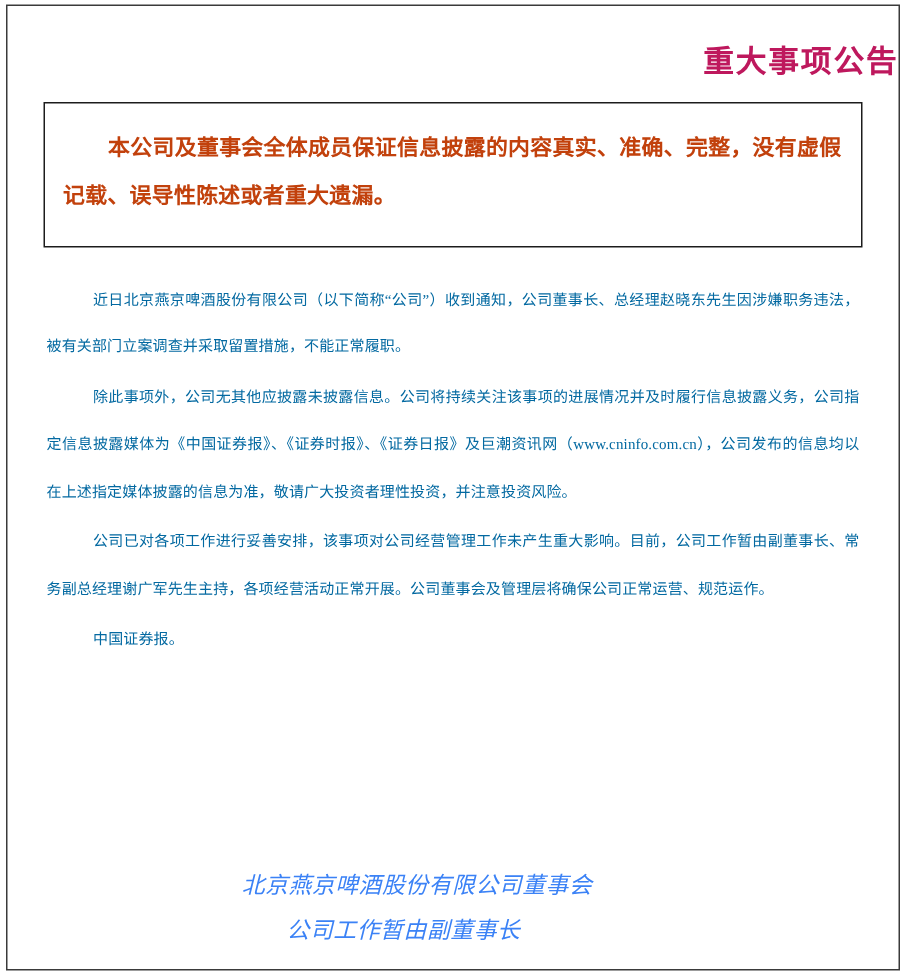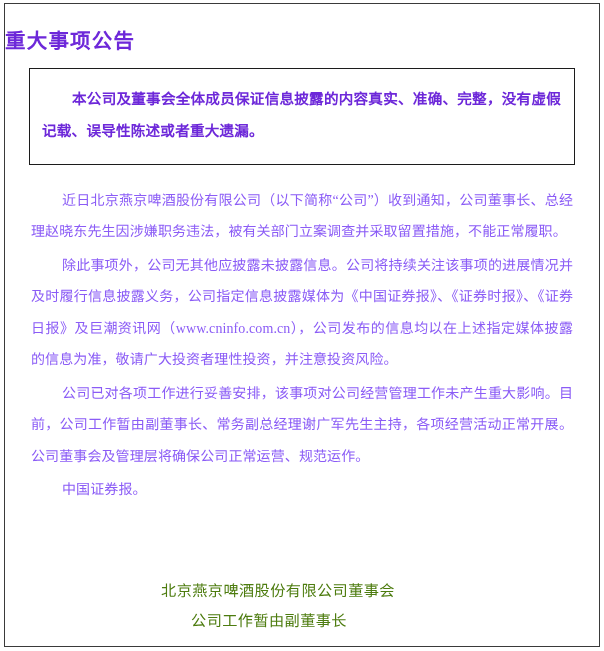"重大事项公告" .doc-title { color: #6d28d9 -> #be185d; text-align: left -> right }
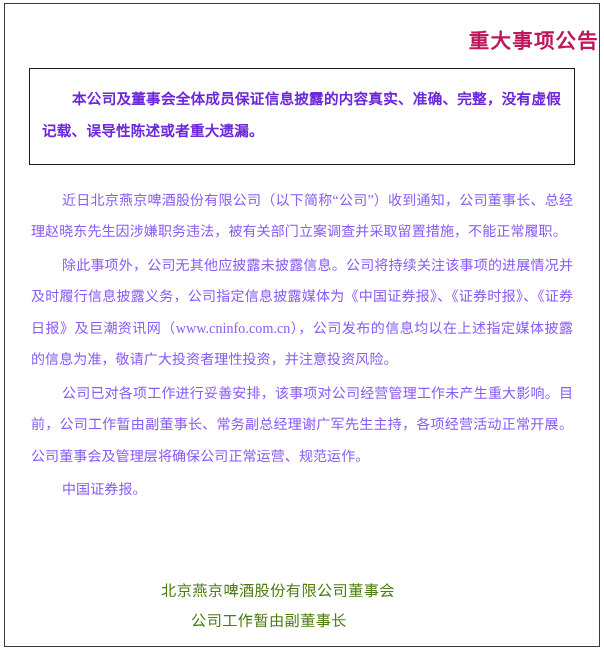"本公司及董事会全体成员保证信息披露的内容真实、准确、完整，没有虚假记载、误导性陈" .statement-text { color: #6d28d9 -> #c2410c }
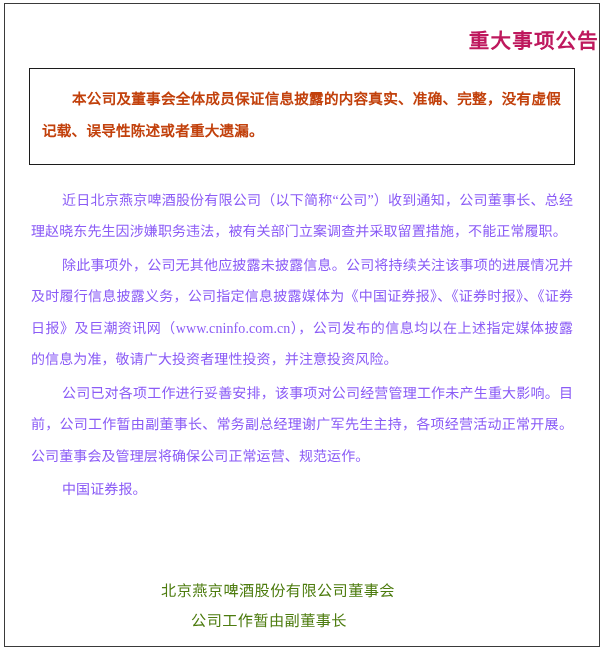"近日北京燕京啤酒股份有限公司（以下简称“公司”）收到通知，公司董事长、总经理赵晓" .body-para { color: #8b5cf6 -> #0369a1; font-size: 14px -> 10px }
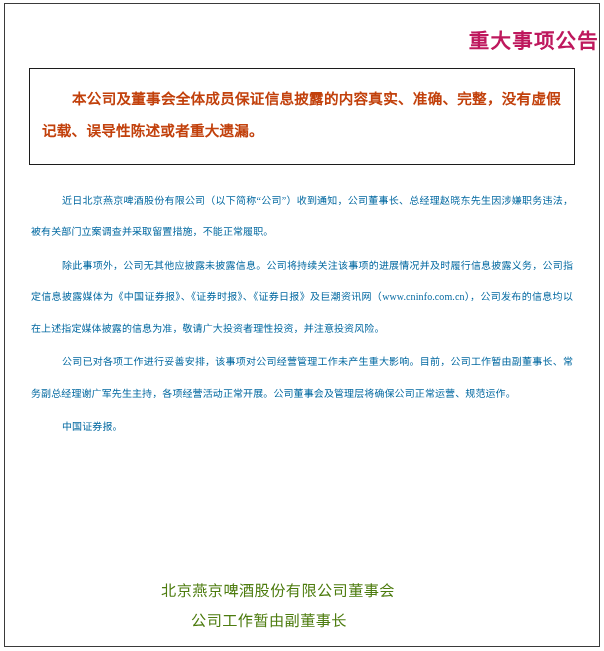"北京燕京啤酒股份有限公司董事会" .sign-line { color: #4d7c0f -> #3b82f6; font-style: none -> italic }
